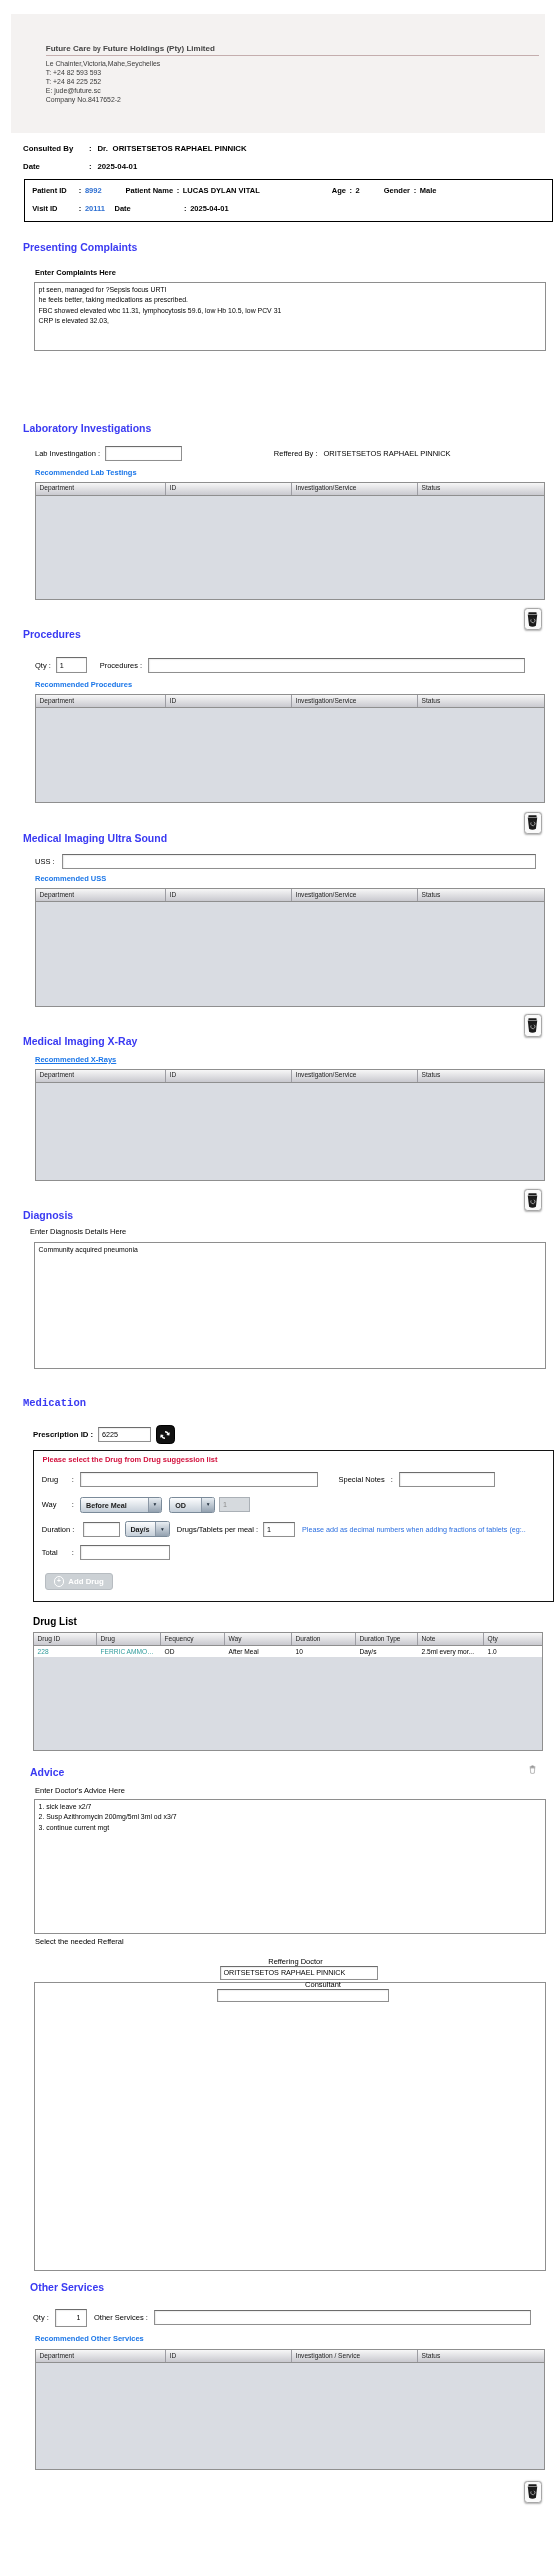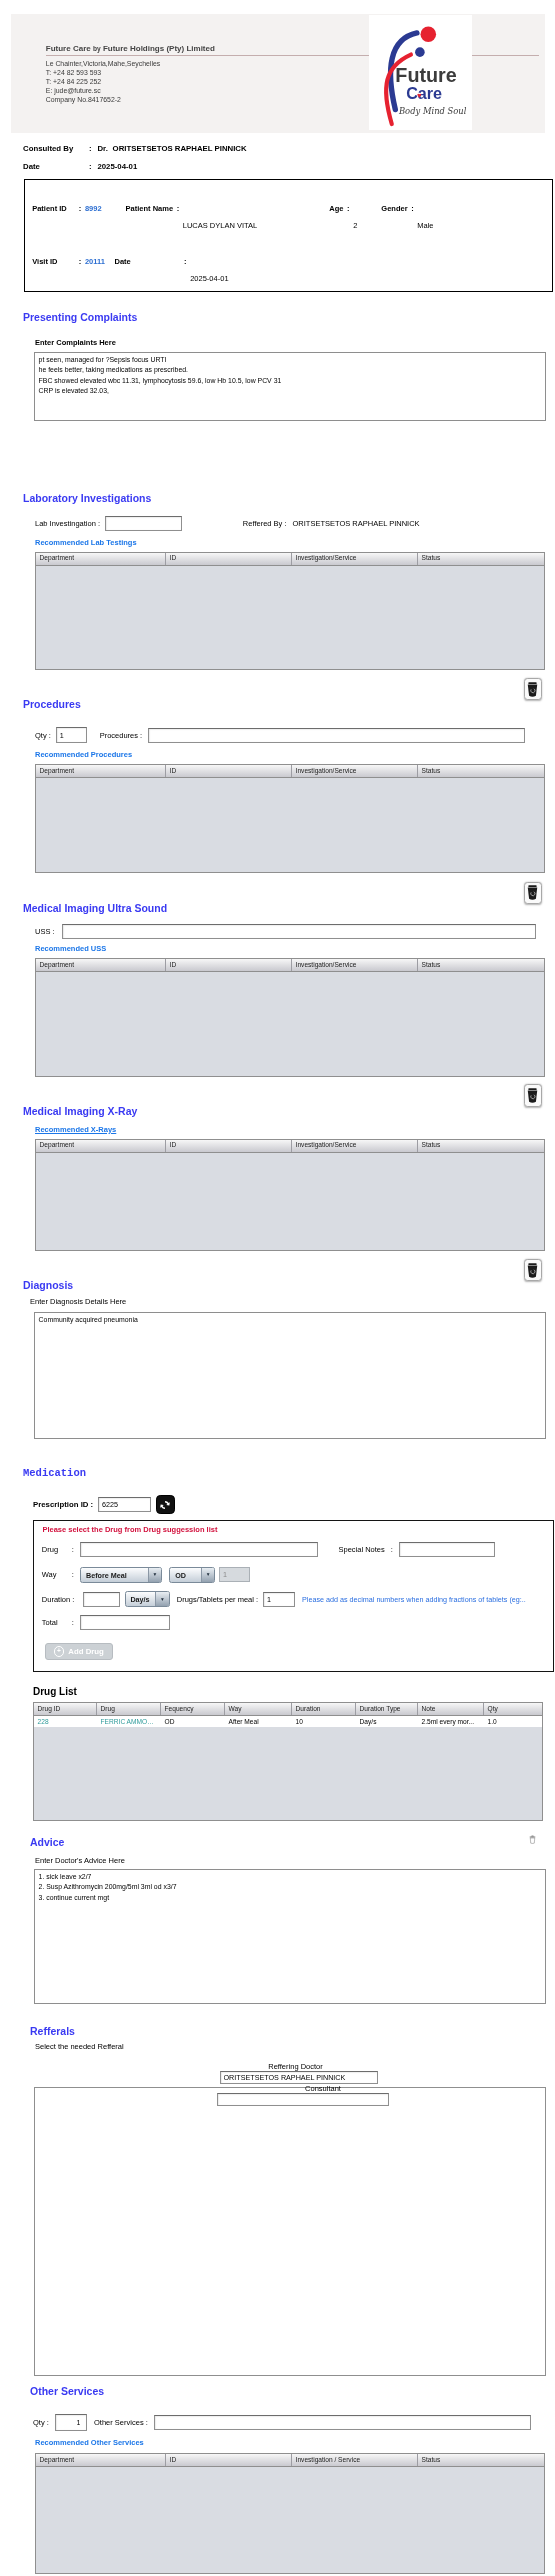"Future" div.logo-box { html: <div> <svg> <path></path> <circle></circle> <path></path> <circle></circle> <text>Future</text> <text>Care</text> <text>♥</text> <text>Body Mind Soul</text> </svg> </div> -> none }
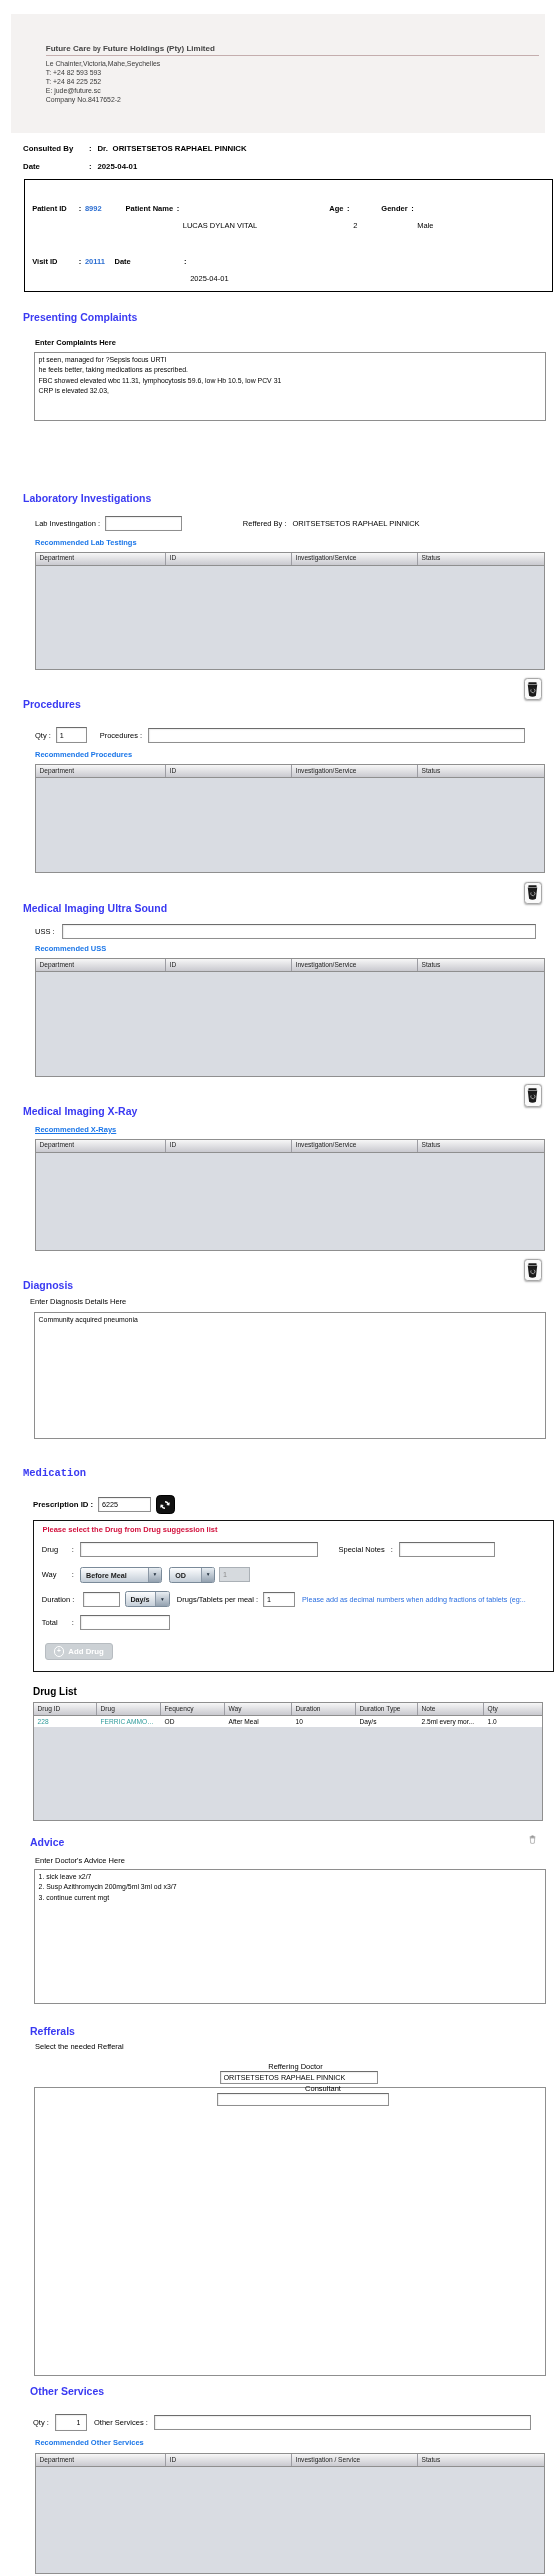"LUCAS DYLAN VITAL" .pv { font-weight: normal -> bold; margin-top: 35px -> none }
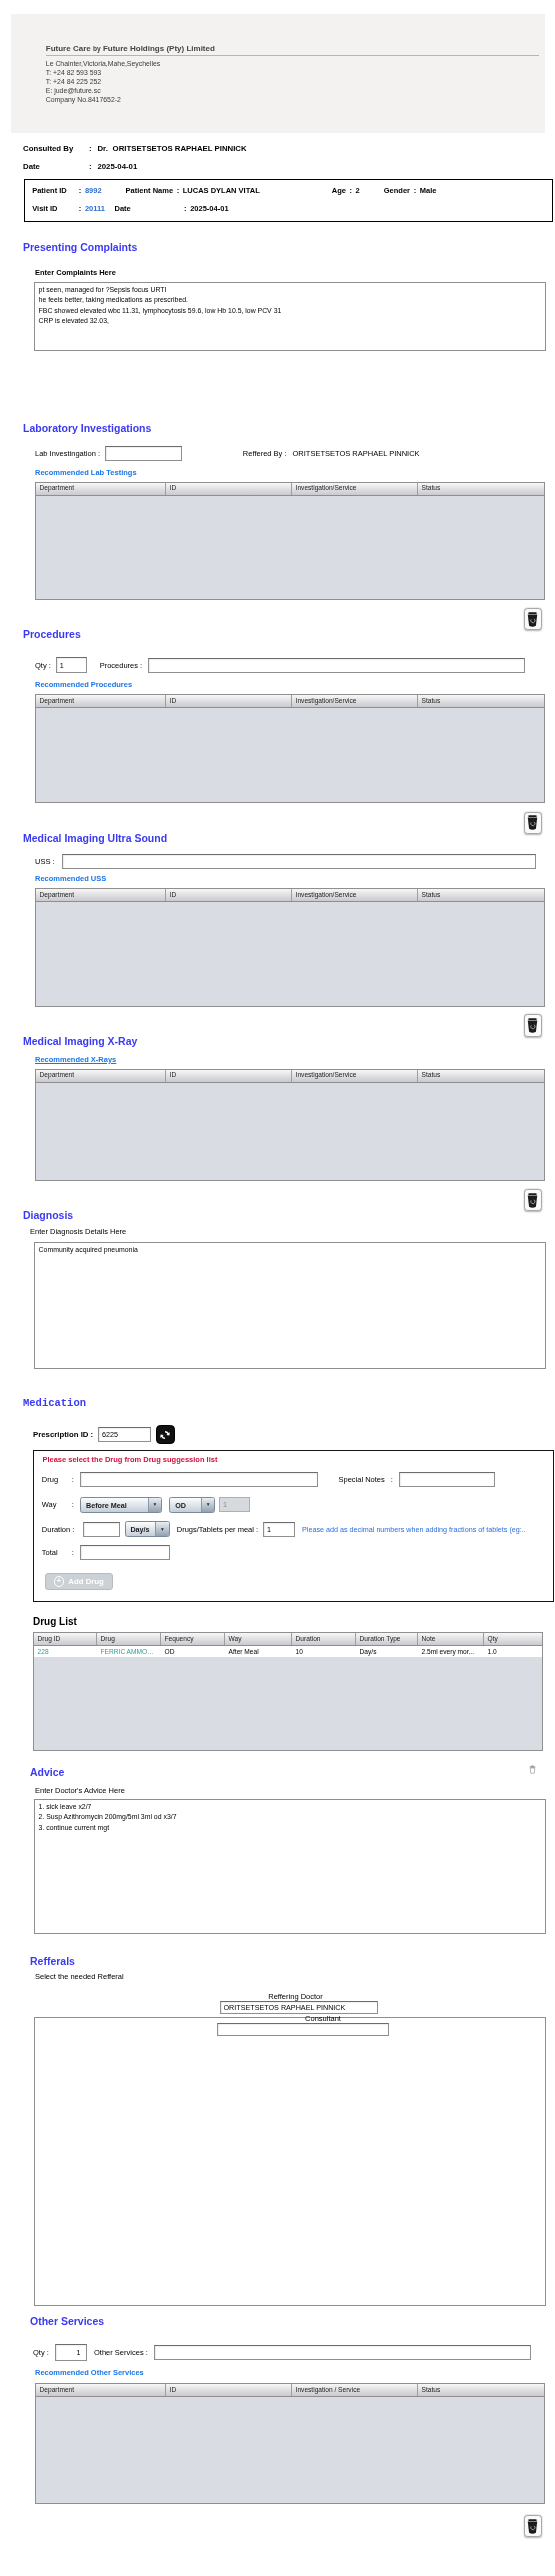"Reffered By :" span { margin-left: 61px -> 92px }
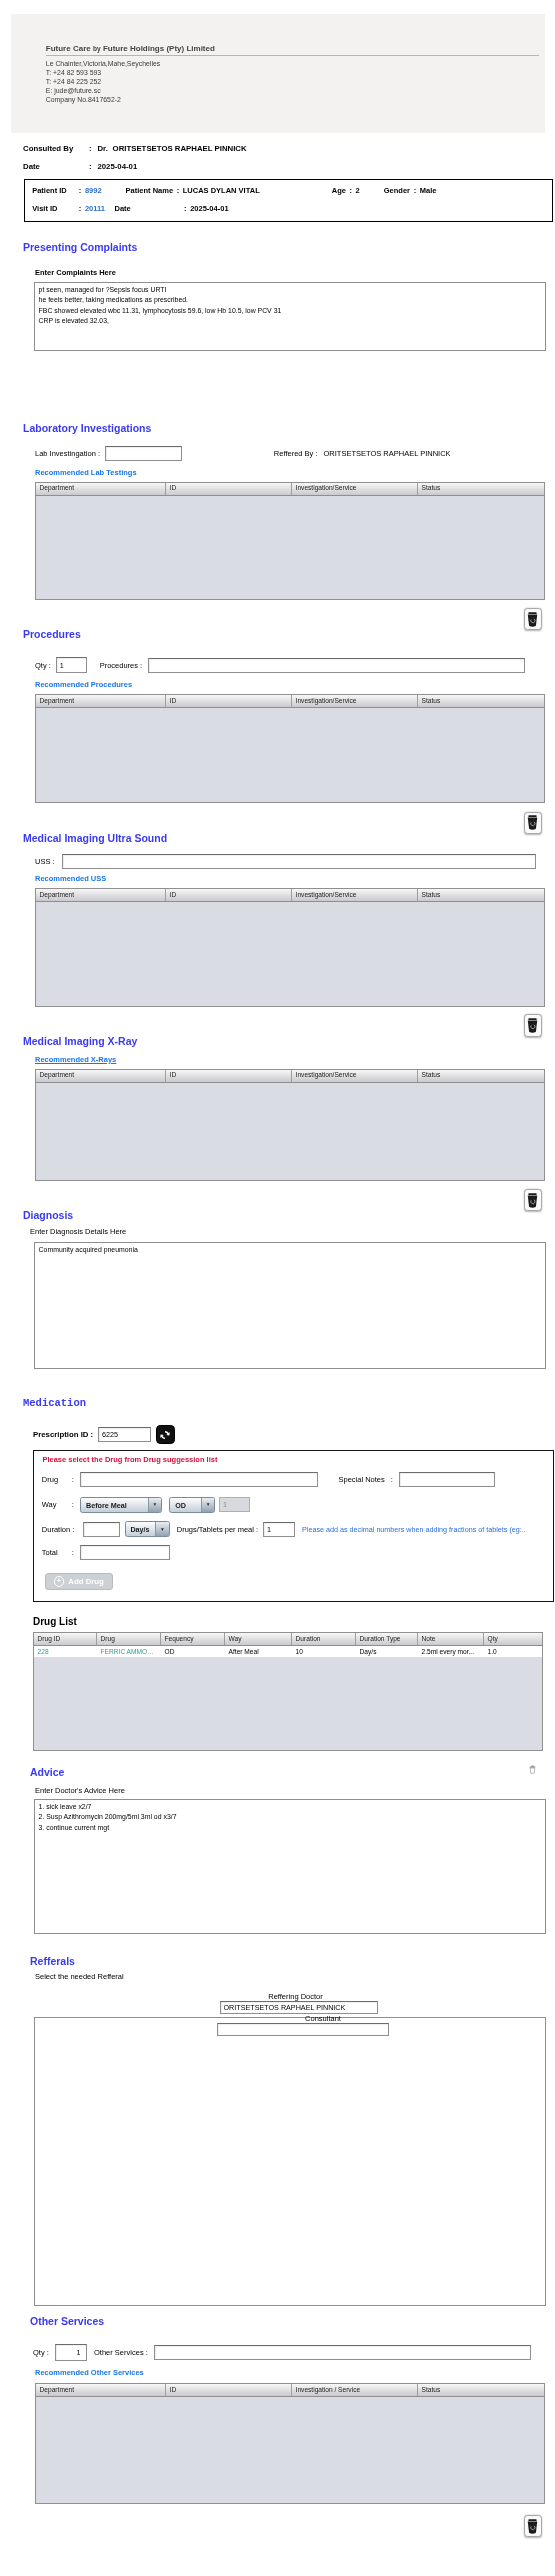"Refferals" h2.section { html: <h2>Refferals</h2> -> none }
